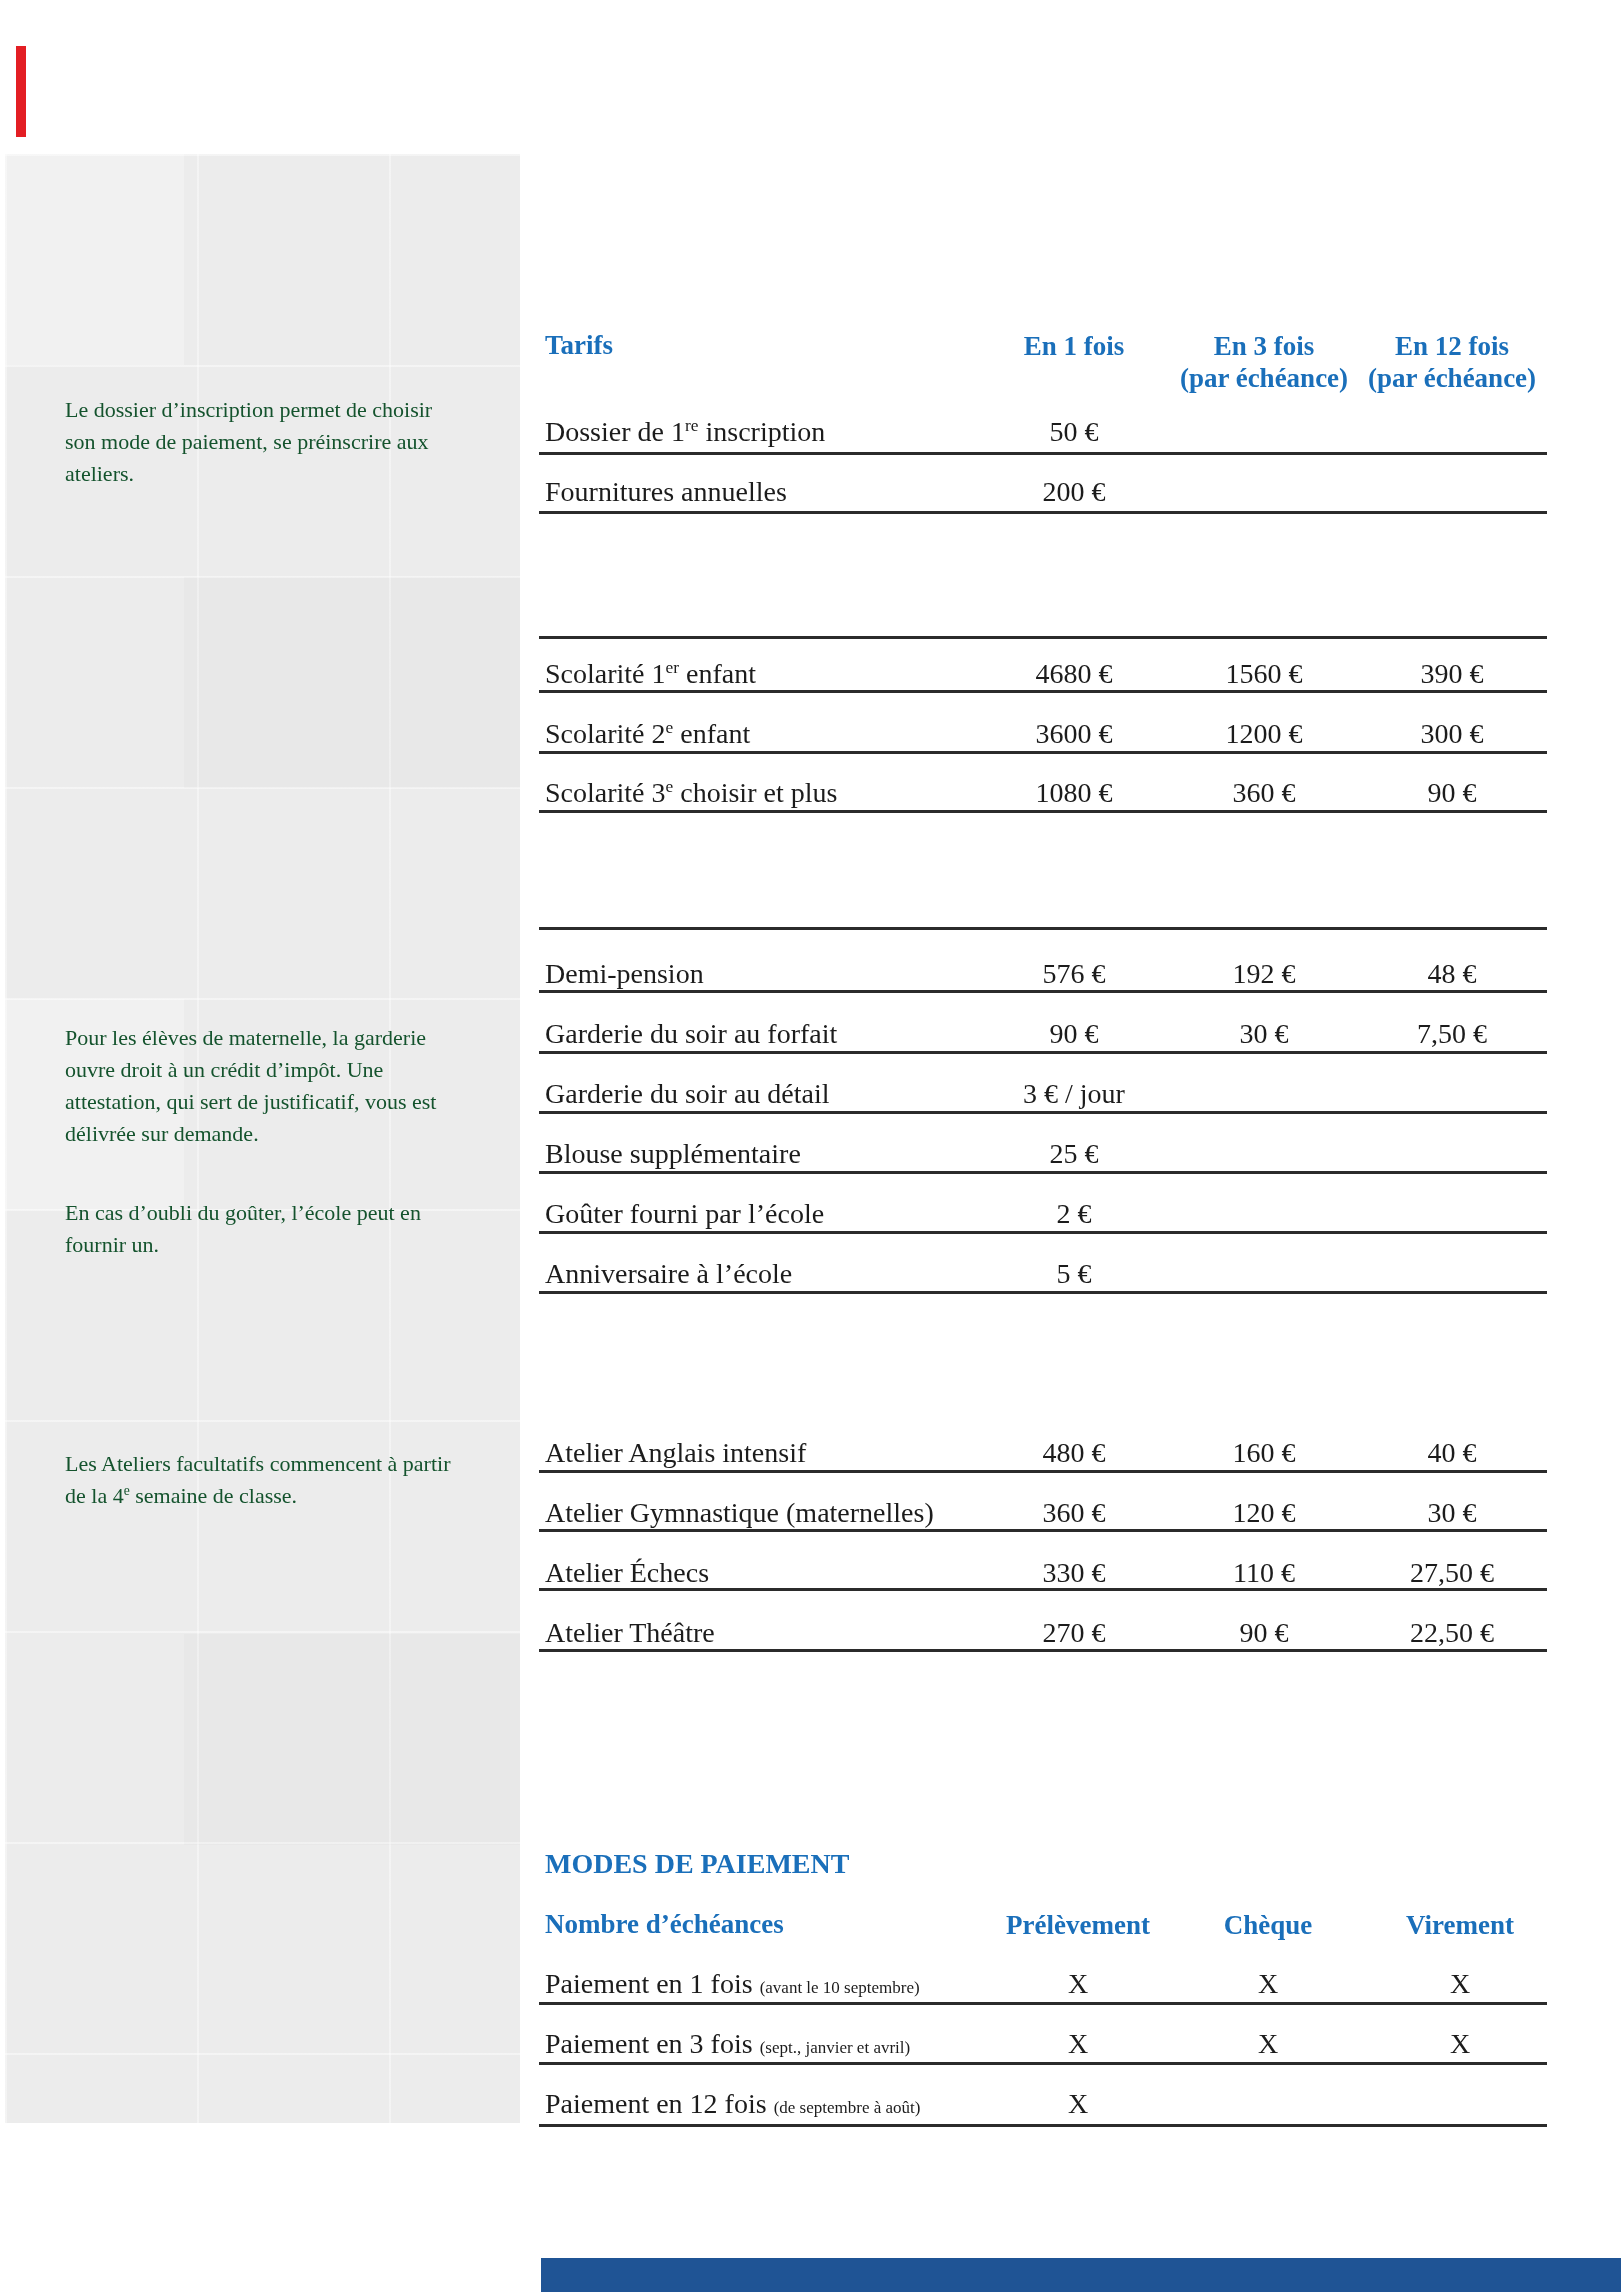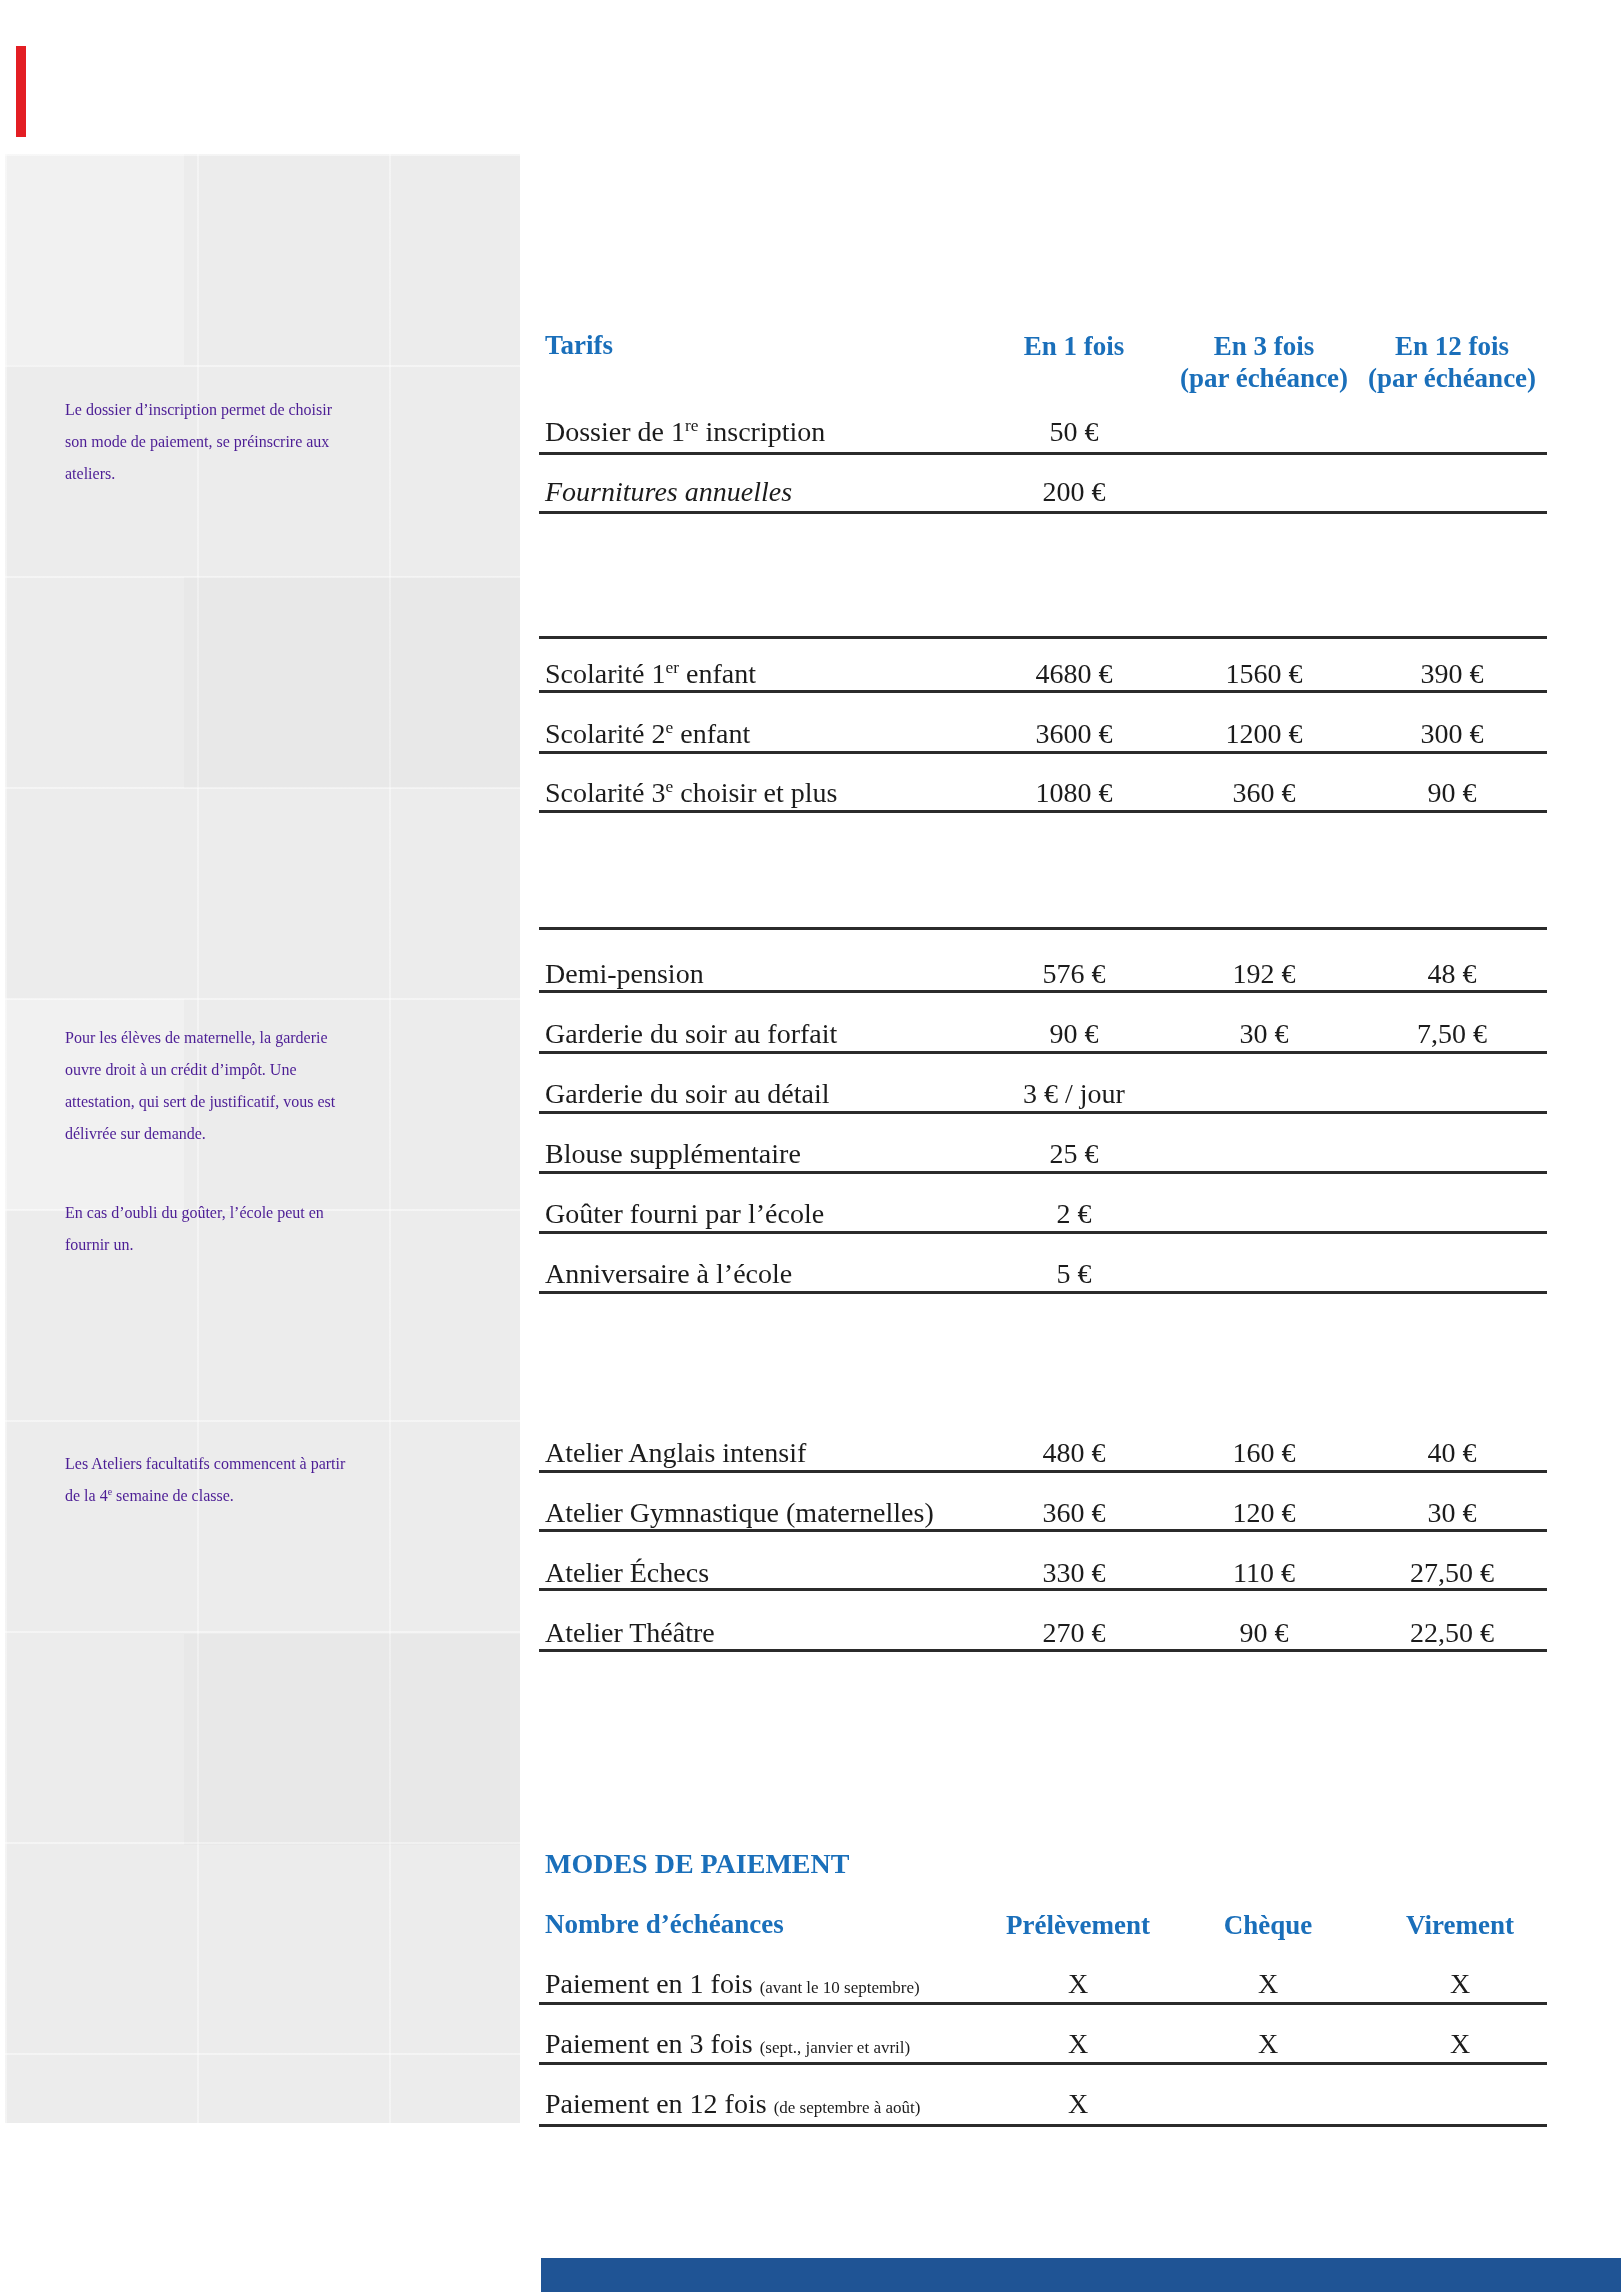"Le dossier d’inscription permet de" .note { color: #4c1d95 -> #14532d; font-size: 16px -> 22px }
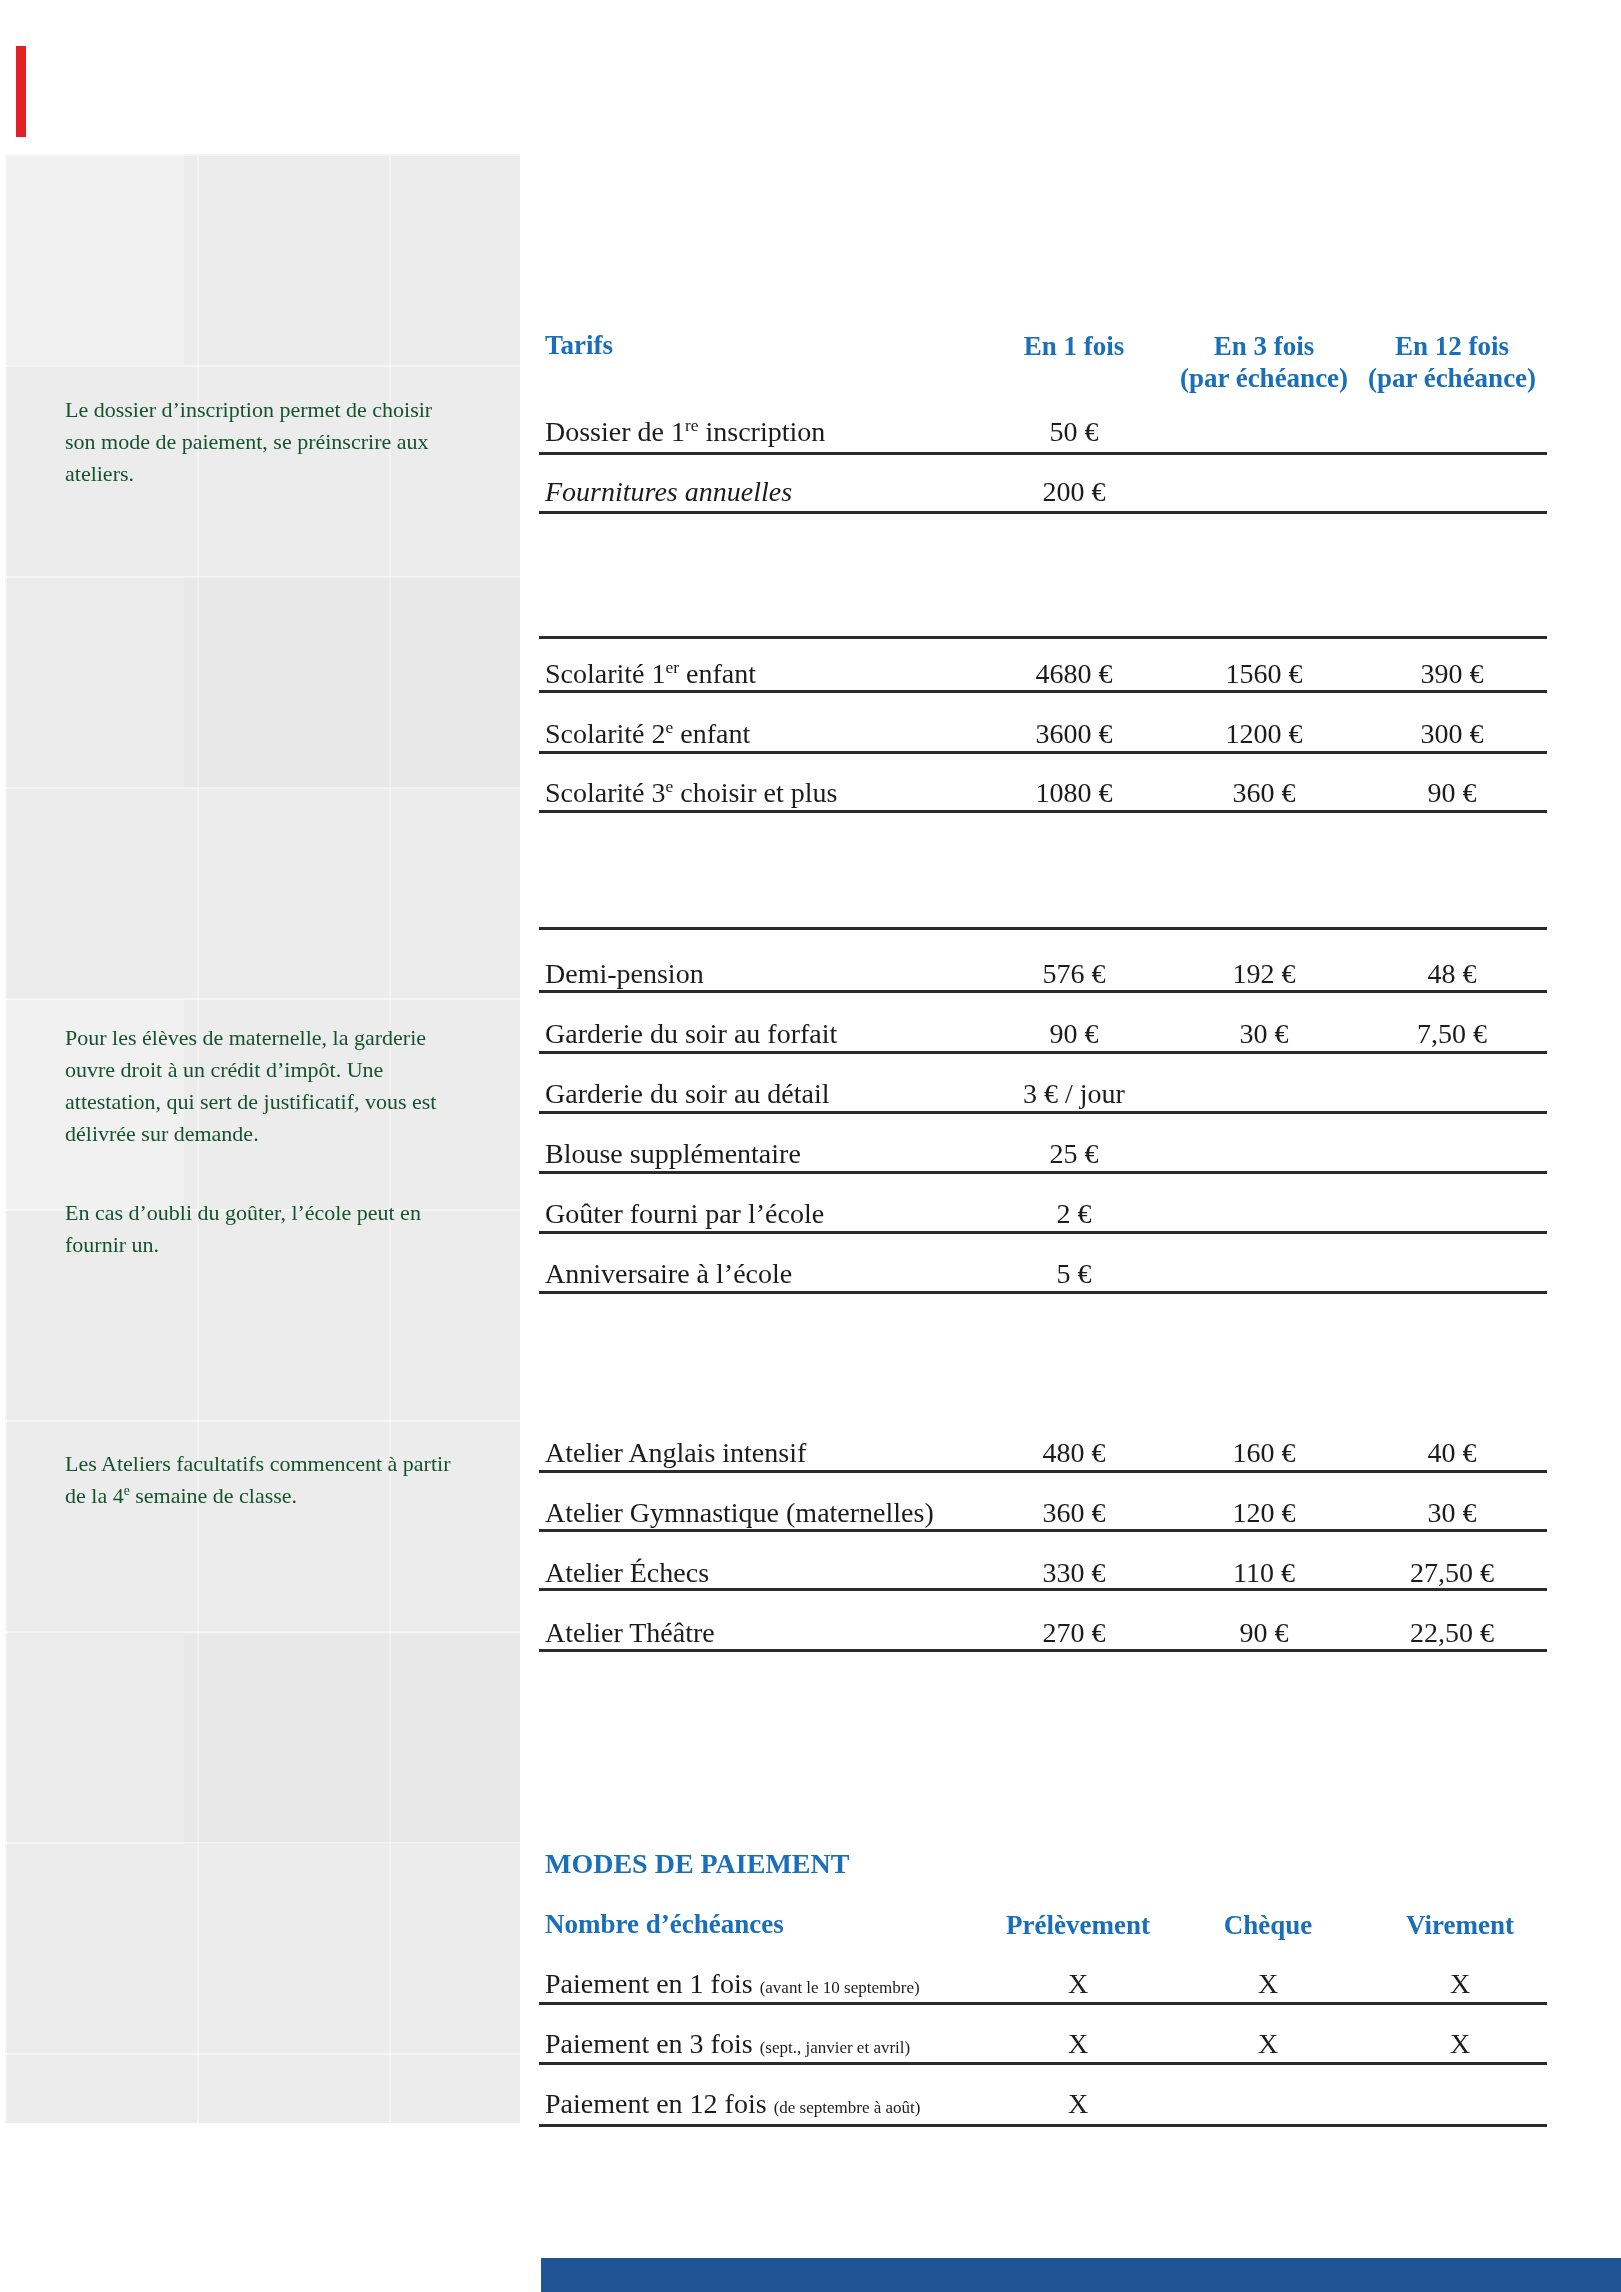"Fournitures annuelles" div.abs { font-style: italic -> none }
